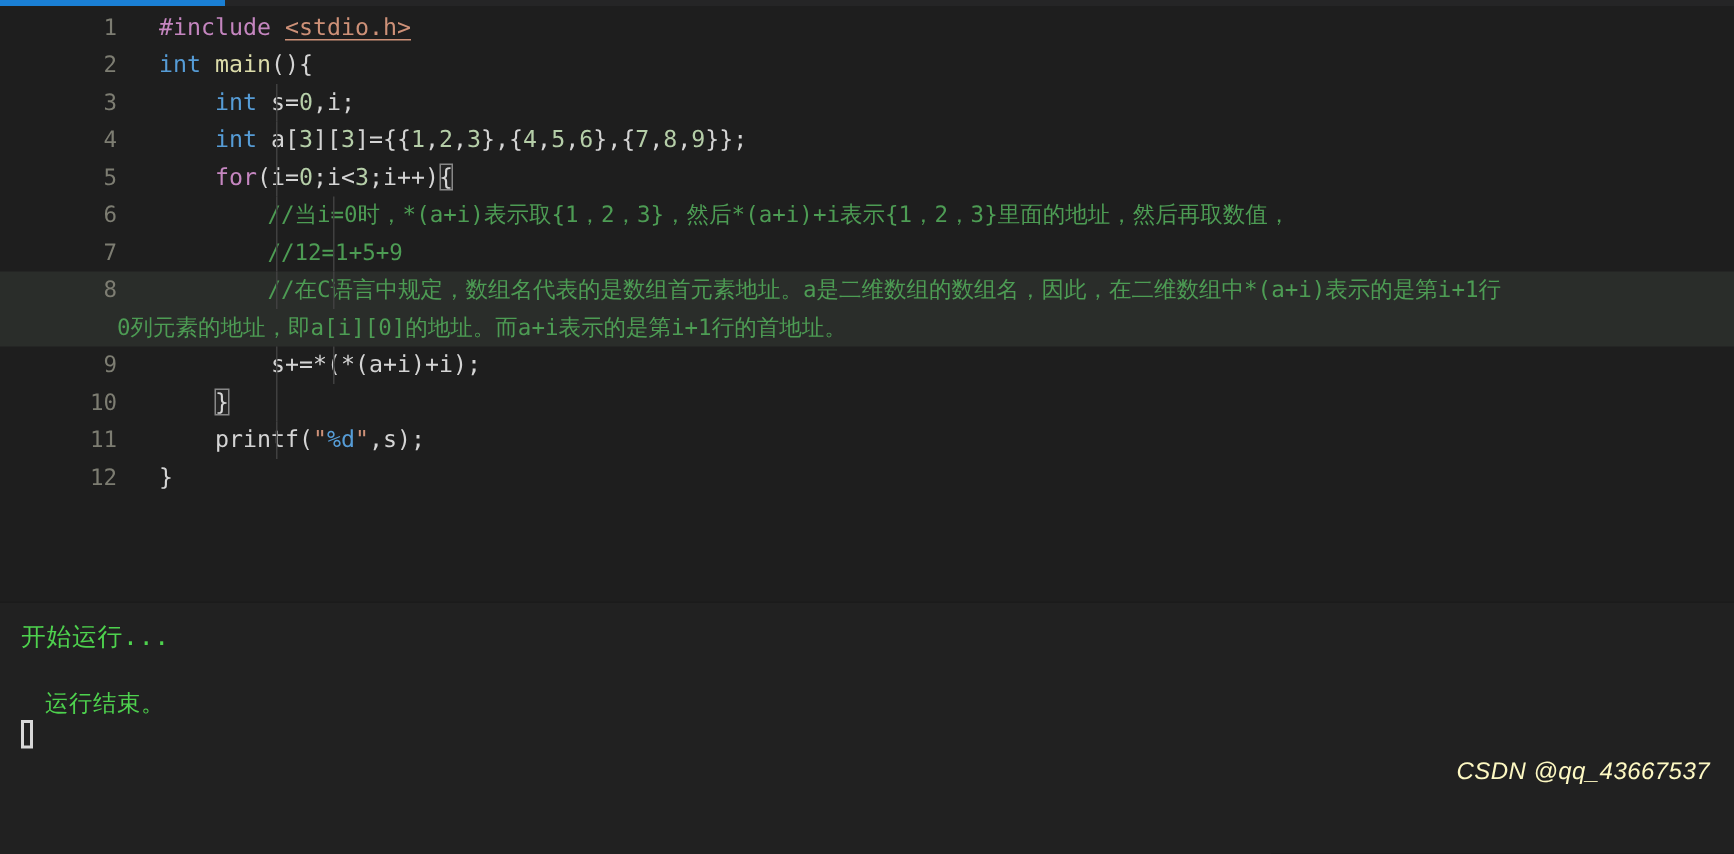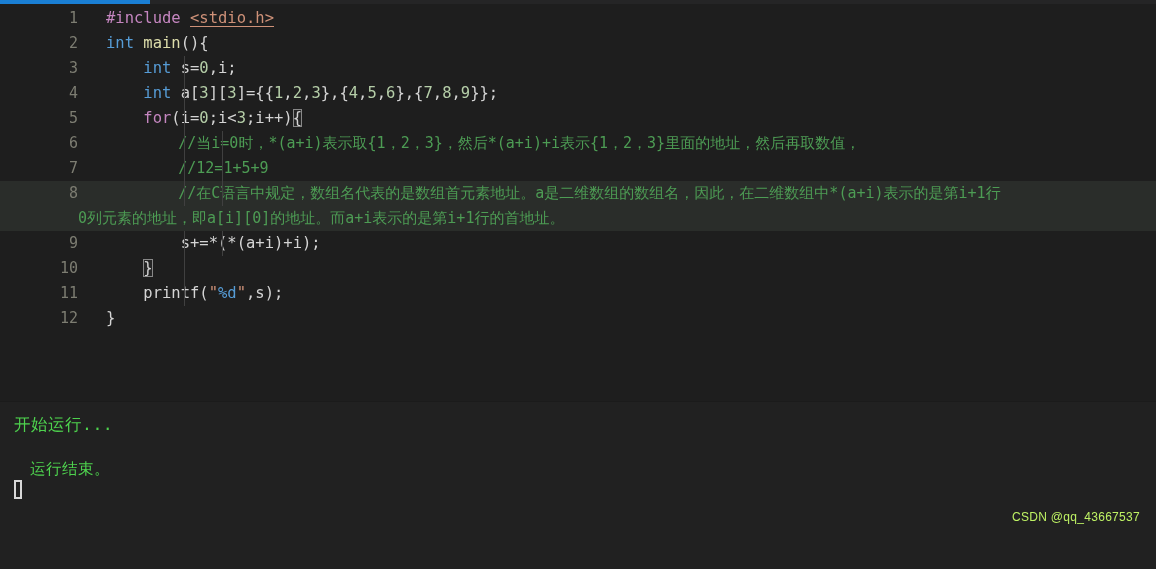"CSDN @qq_43667537" .watermark { color: #bef264 -> #fef9c3; font-size: 12px -> 16px; font-style: none -> italic }
